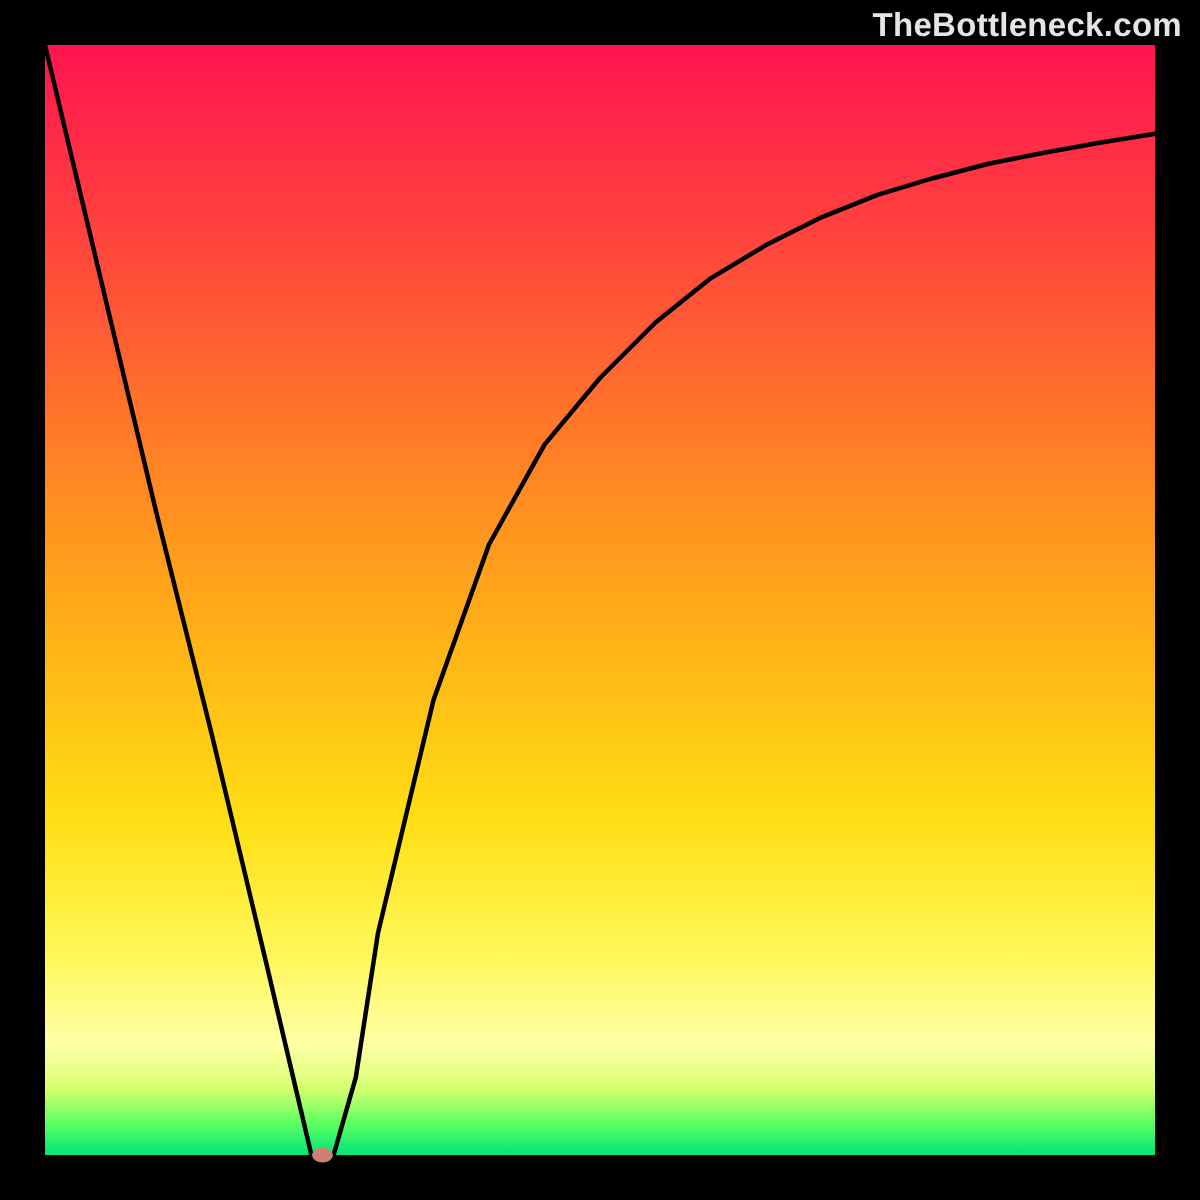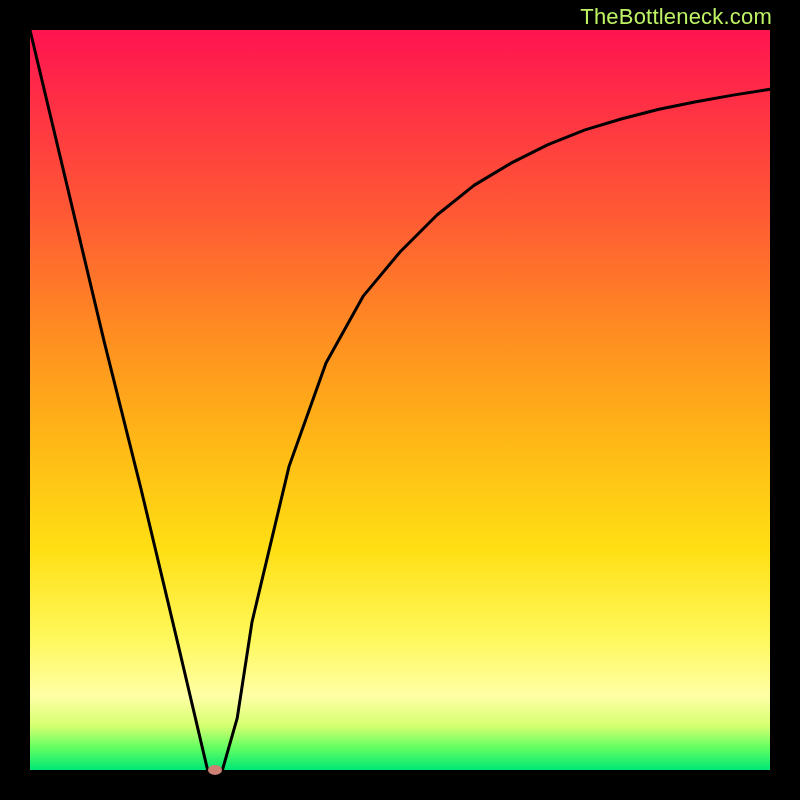"TheBottleneck.com" .watermark { color: #bef264 -> #e5e5e5; font-weight: 400 -> 700; right: 28px -> 12px }
